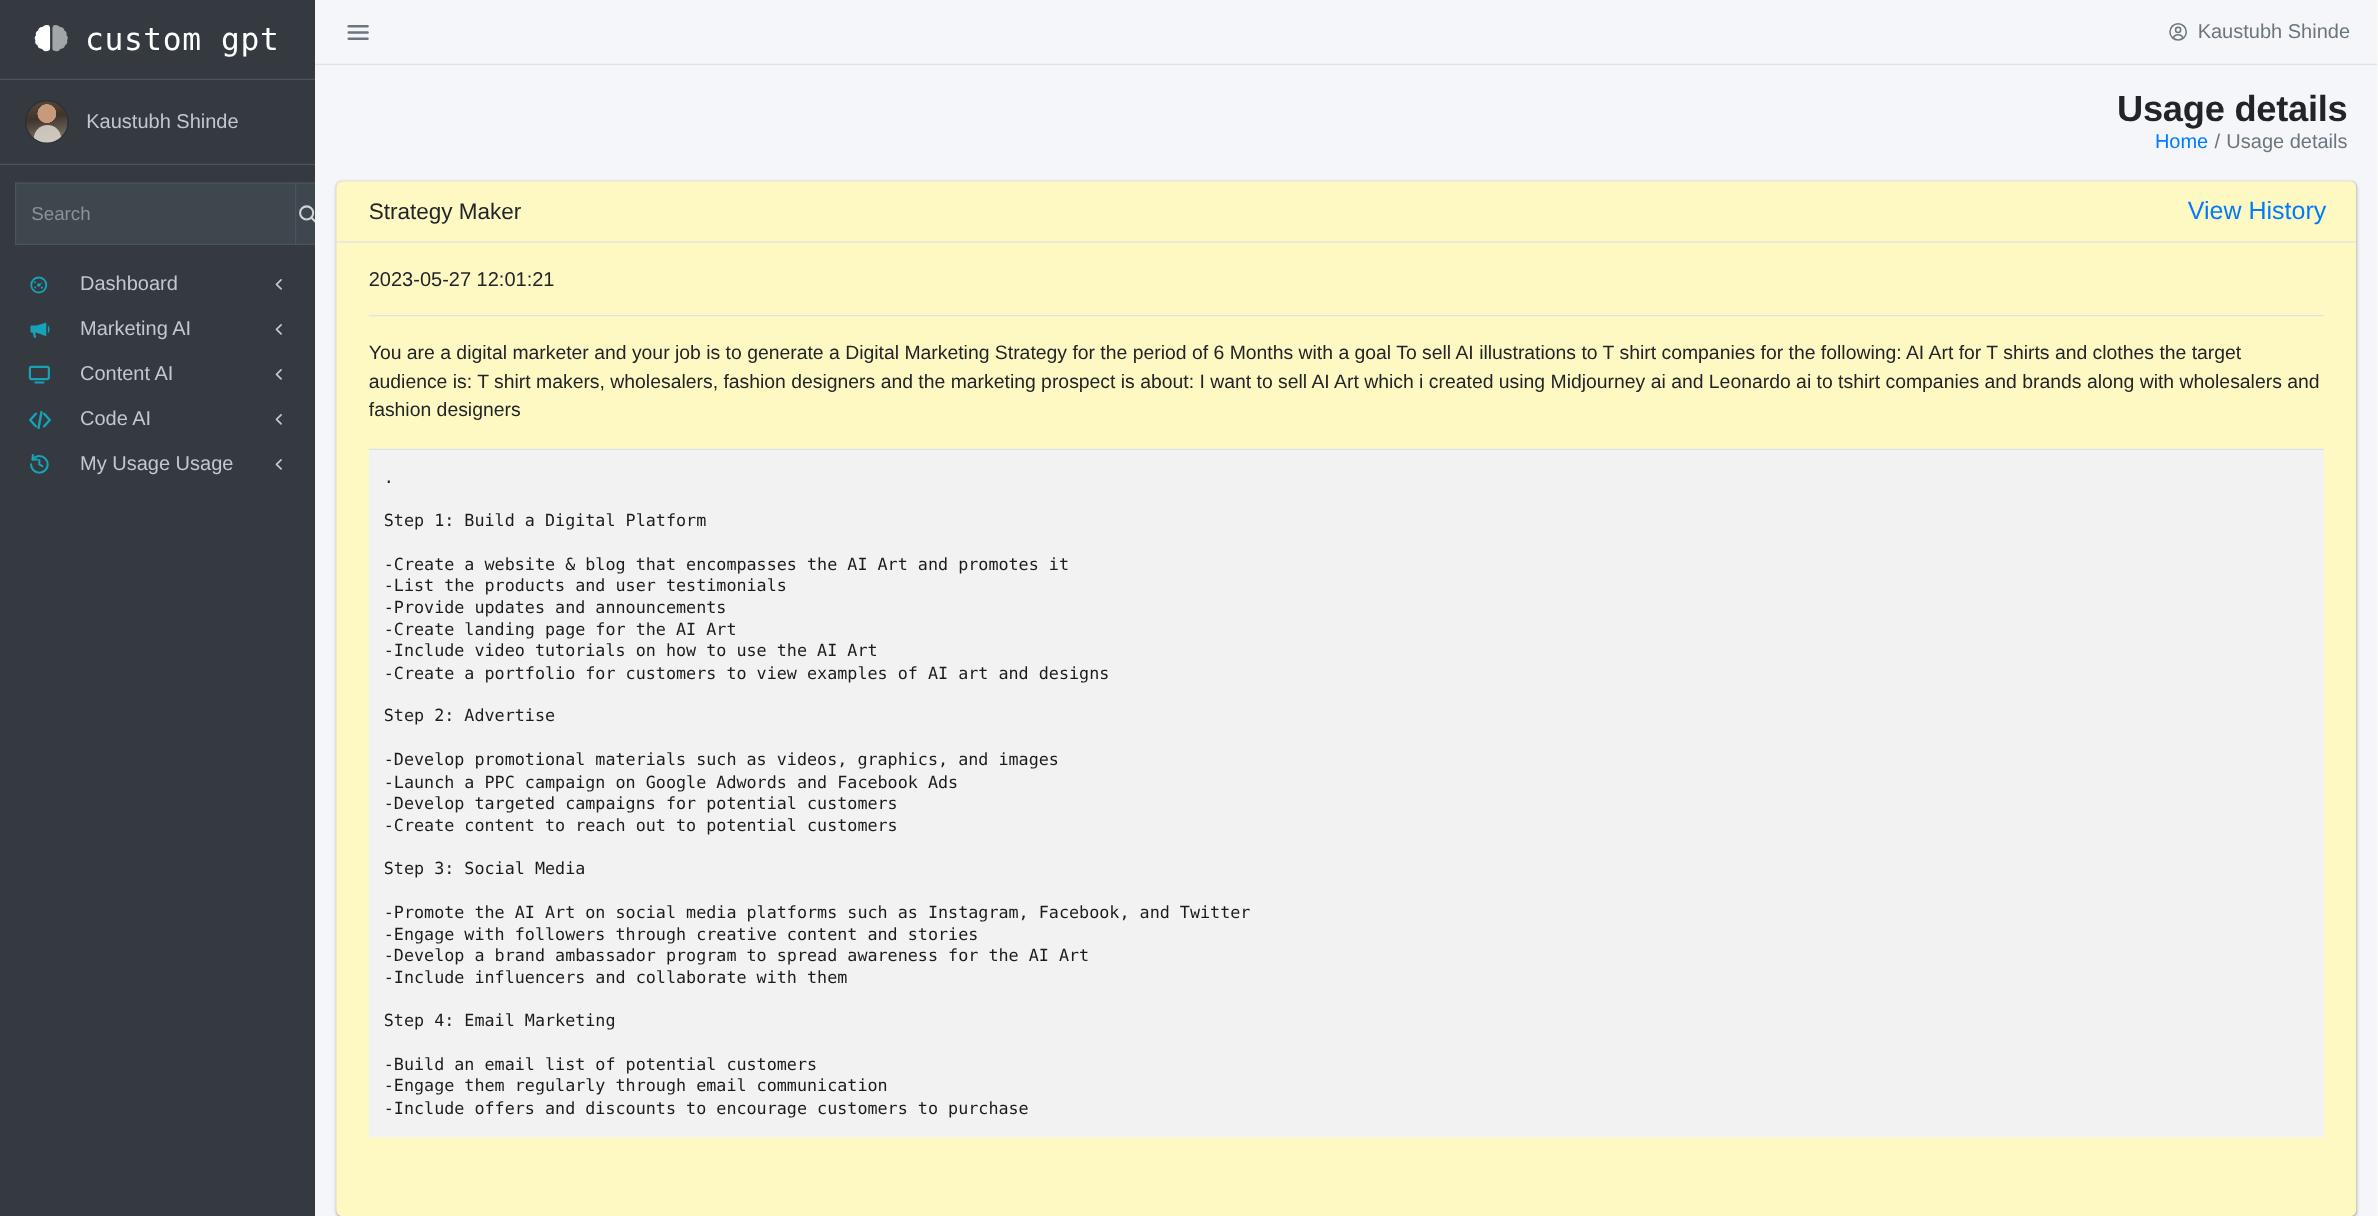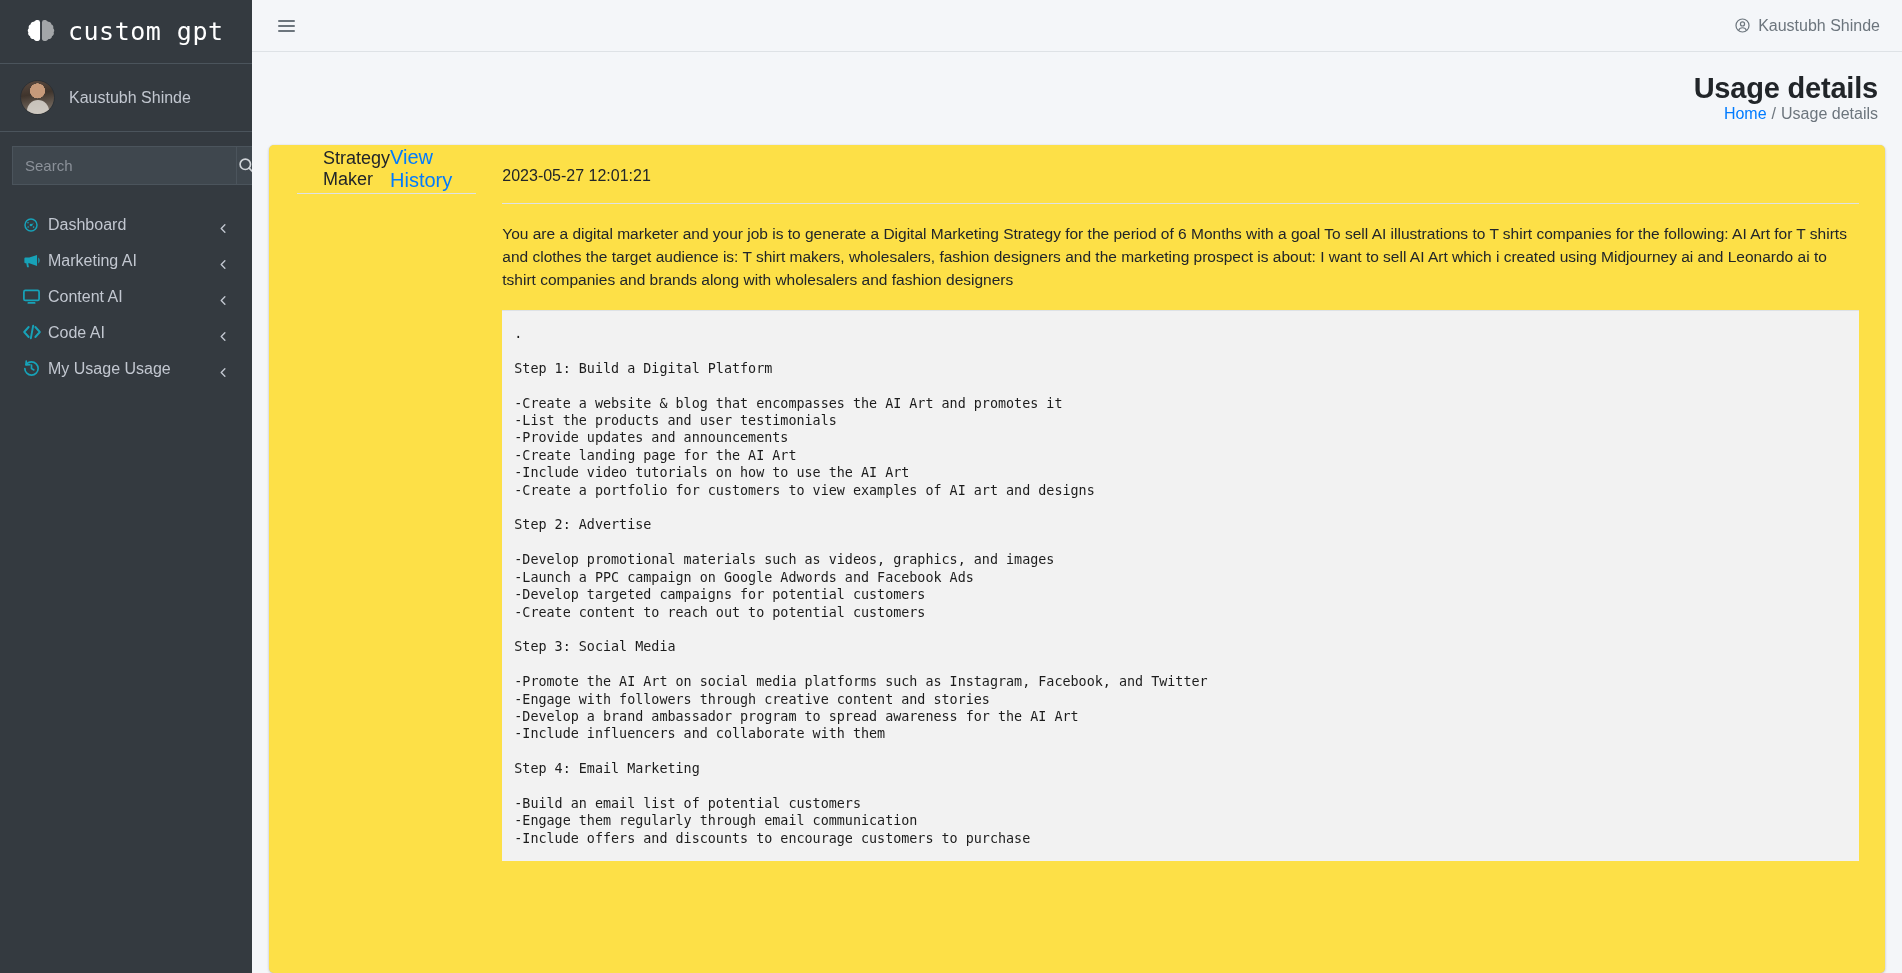"Search" .search-wrap { height: 39px -> 50px }
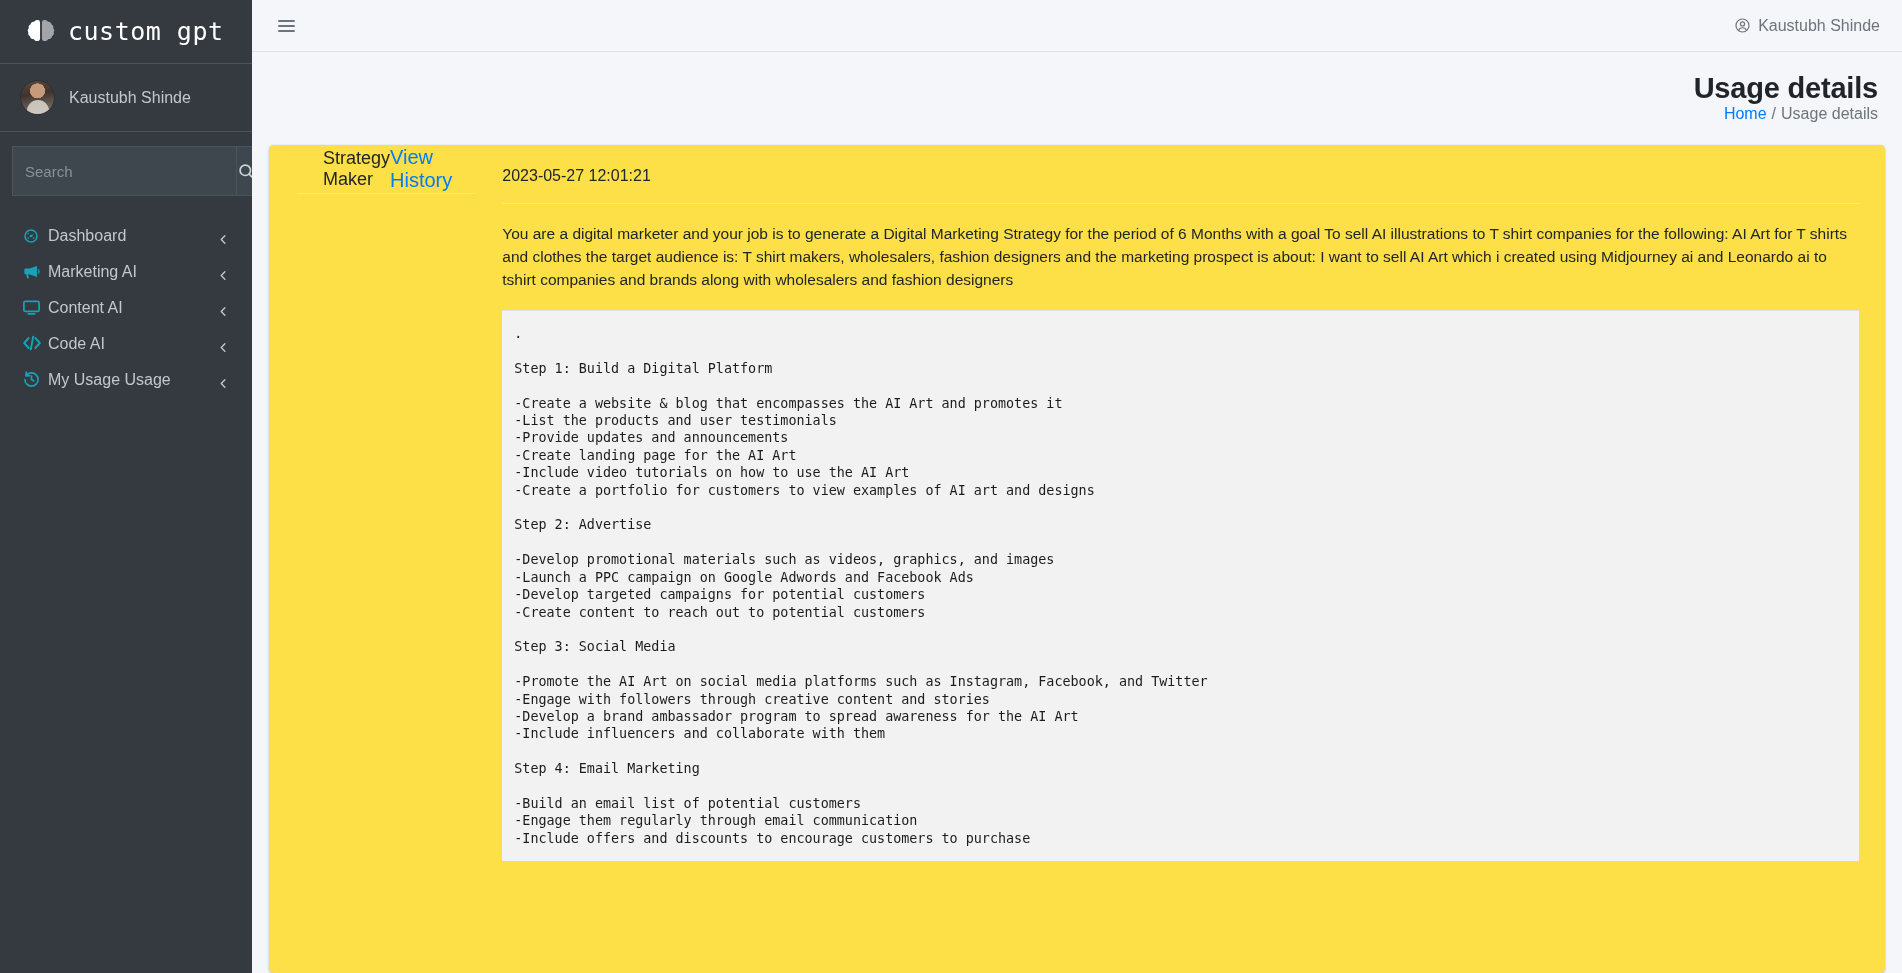"Strategy Maker" .card { background: #fde047 -> #fef9c3; flex-direction: none -> column; padding-left: 28px -> none }
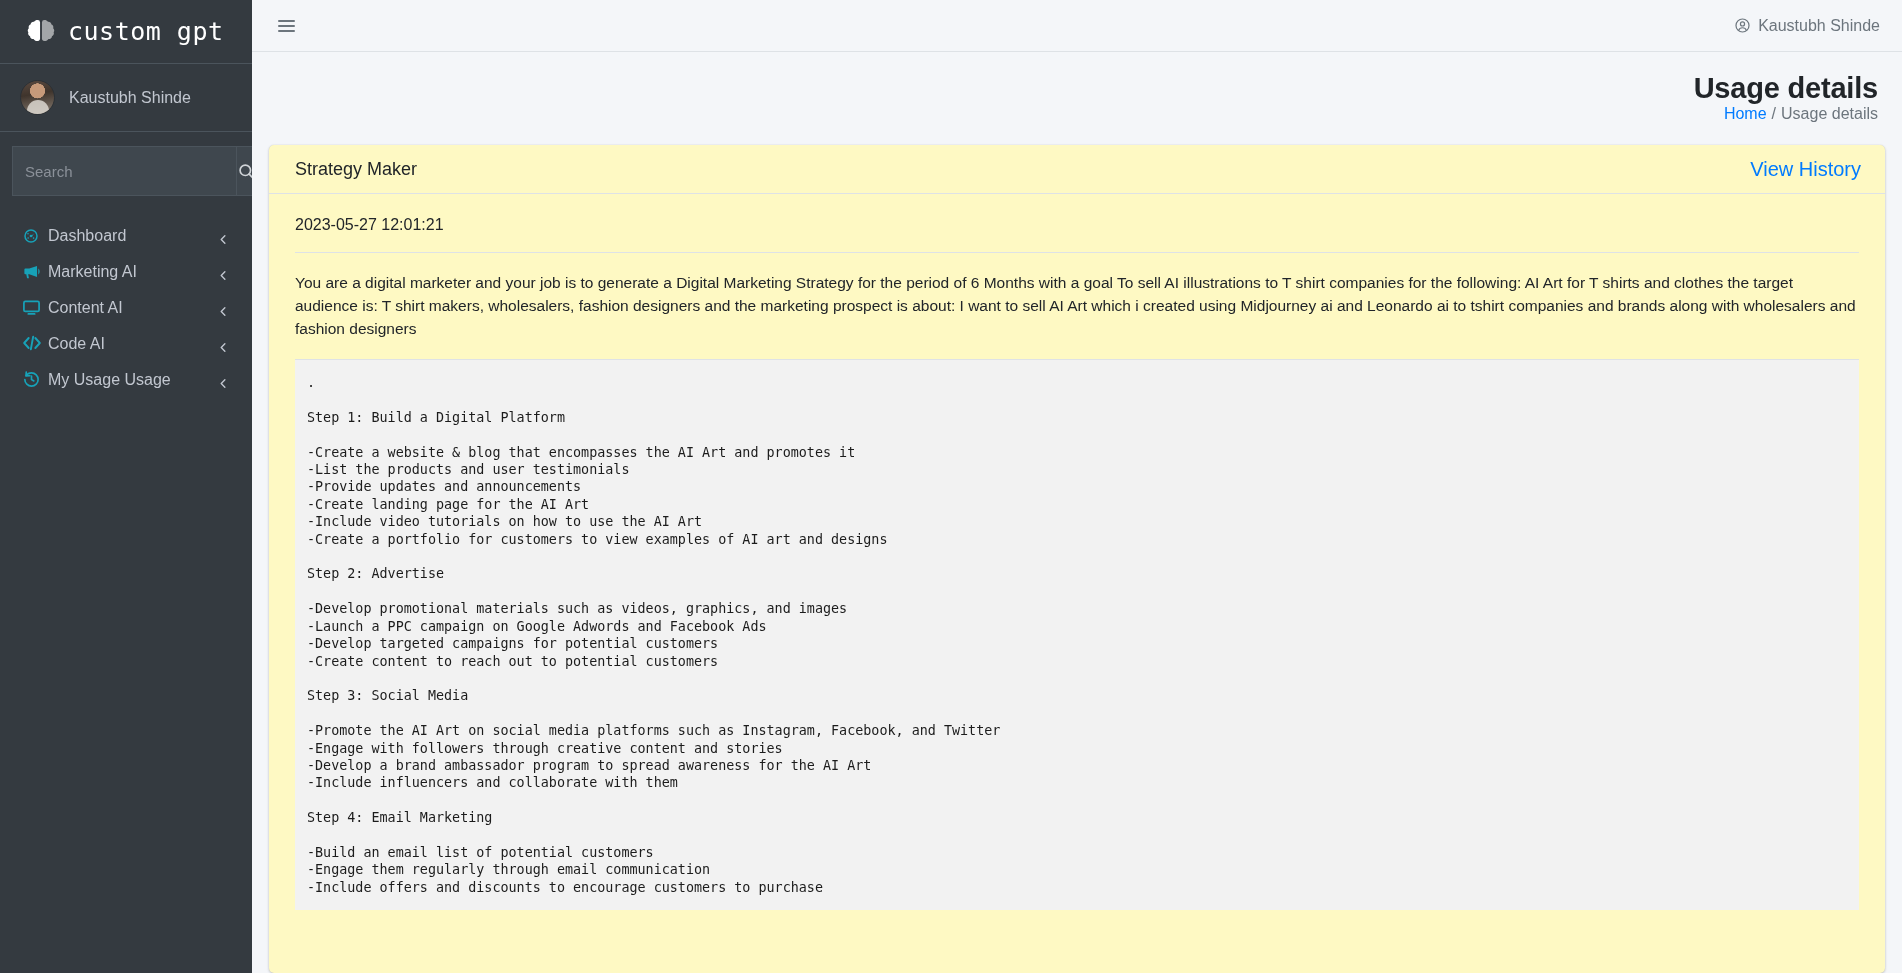"Dashboard" .nav-item { align-items: flex-end -> center; gap: none -> 16px }
